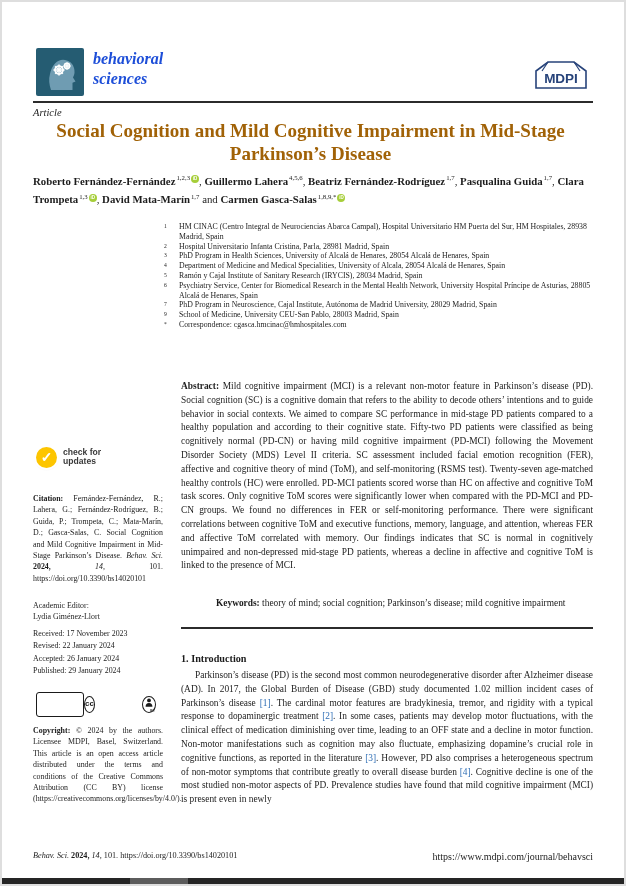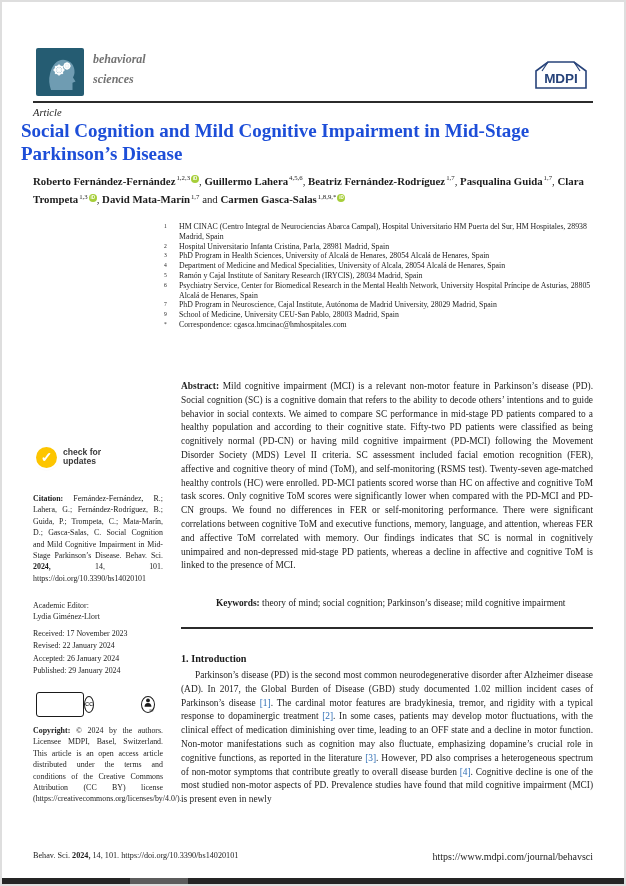"behavioral" .journal-name { color: #737373 -> #1d4ed8; font-size: 12px -> 16px }
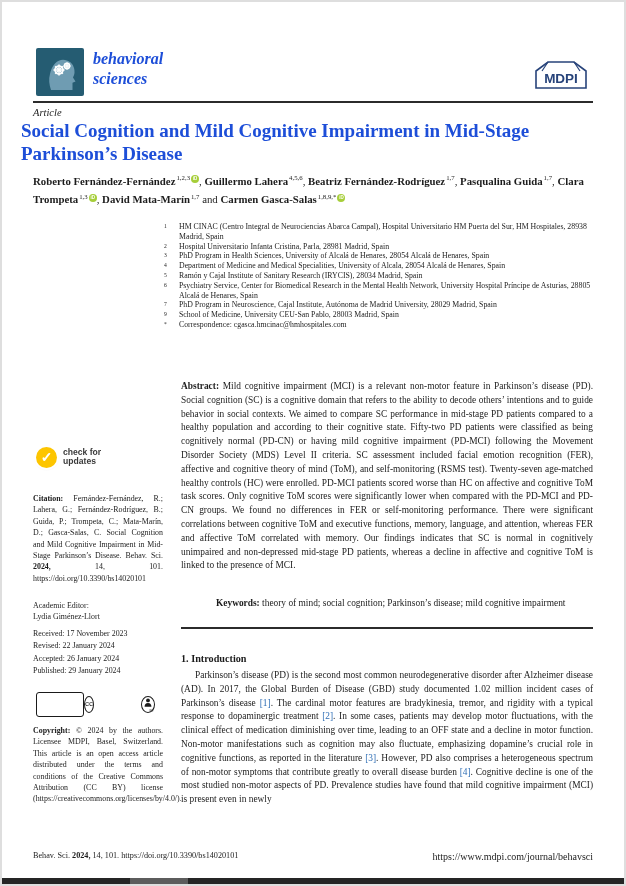"Social Cognition and Mild Cognitive" .page-title { color: #1d4ed8 -> #a16207; left: 21px -> 33px; text-align: none -> center }
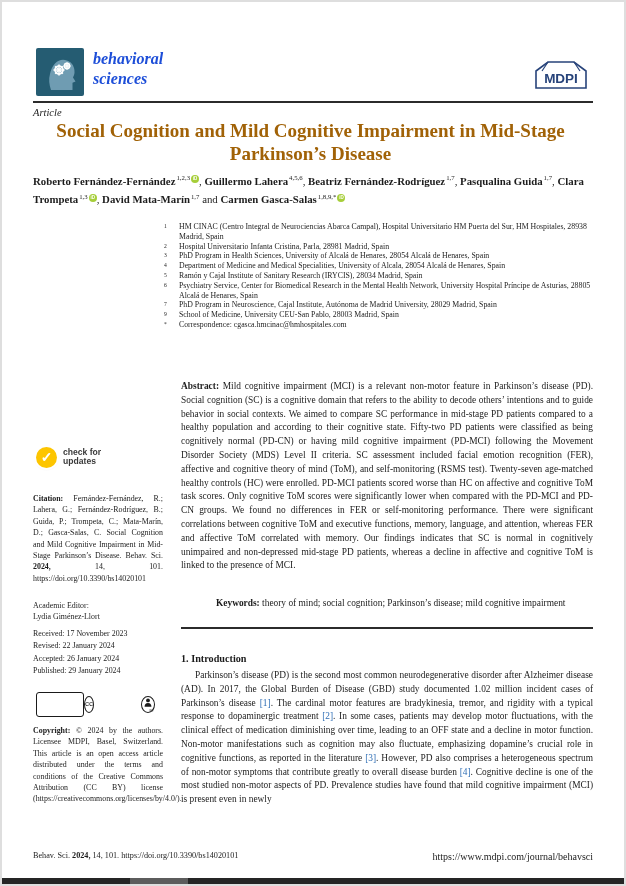"Behav. Sci." .ital { font-style: none -> italic }
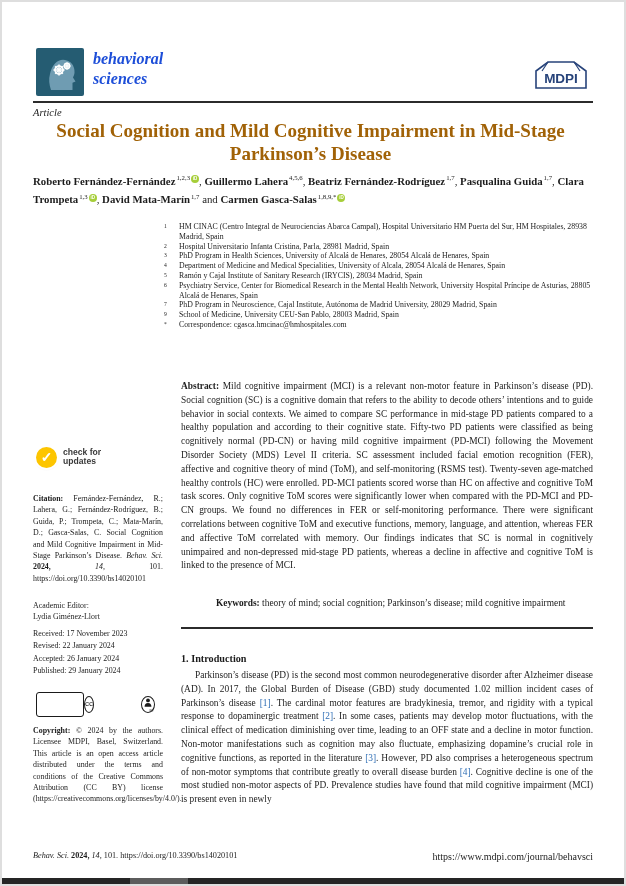"cc" .cc-circle { font-weight: normal -> bold }
